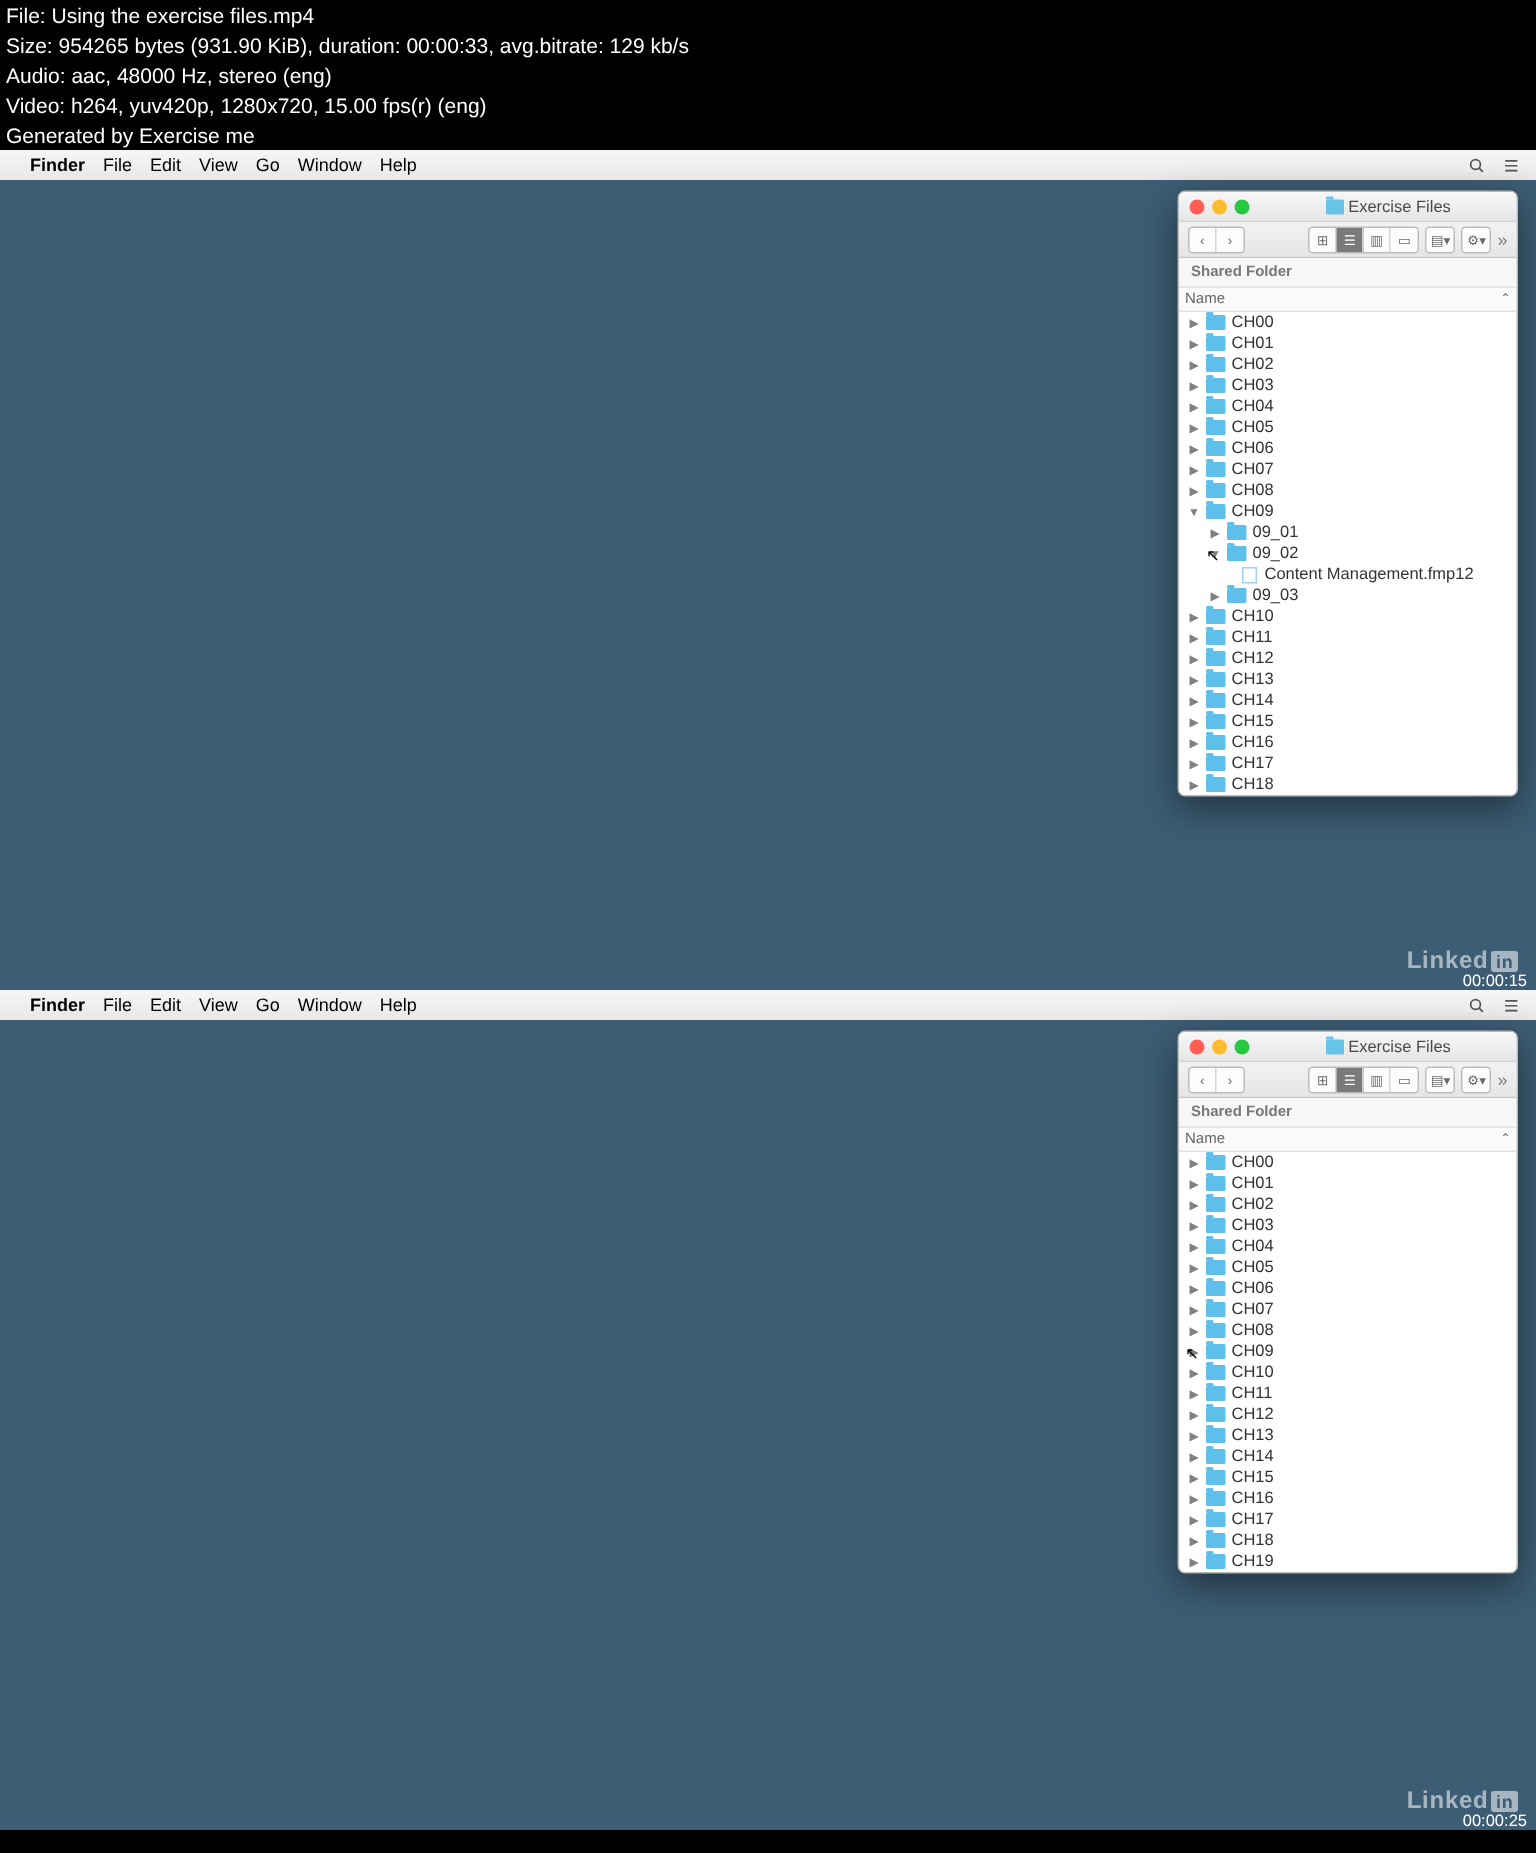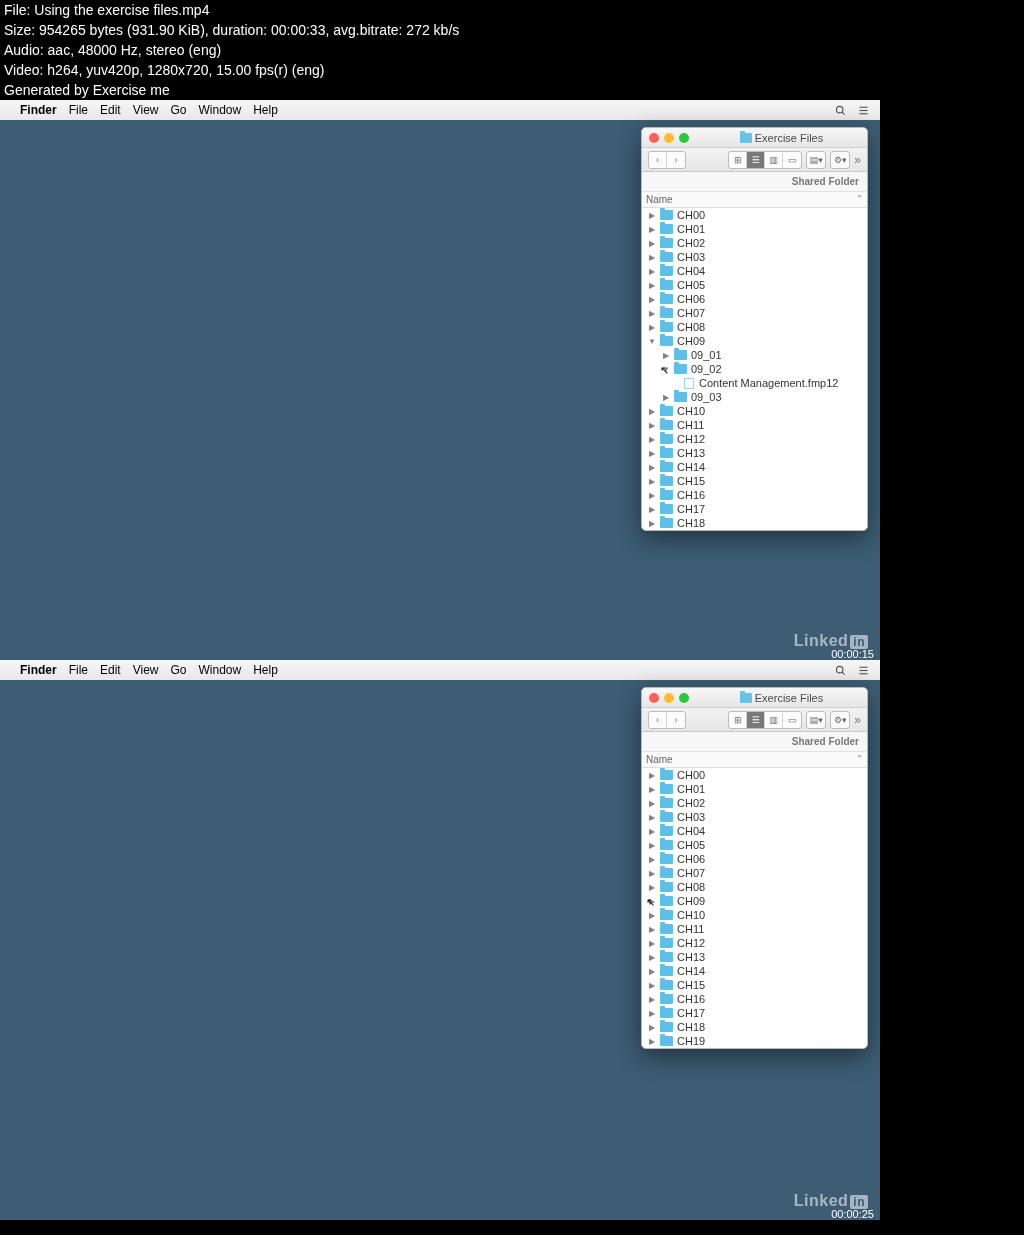"Size: 954265 bytes (931.90 KiB)," div.header-info { text: 272 -> 129 }
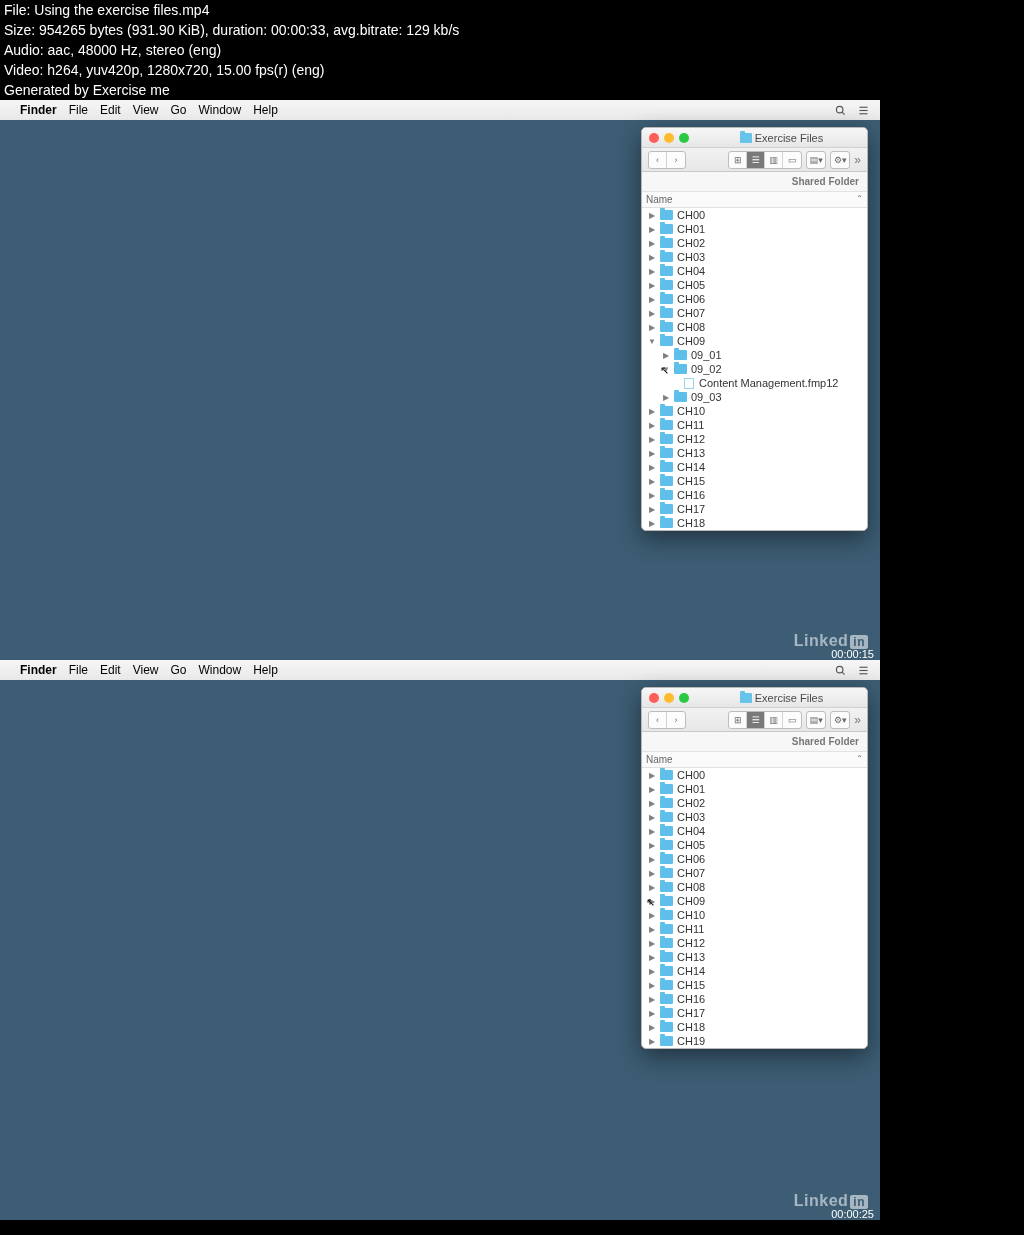"Finder" .frame { width: 880px -> 1024px }
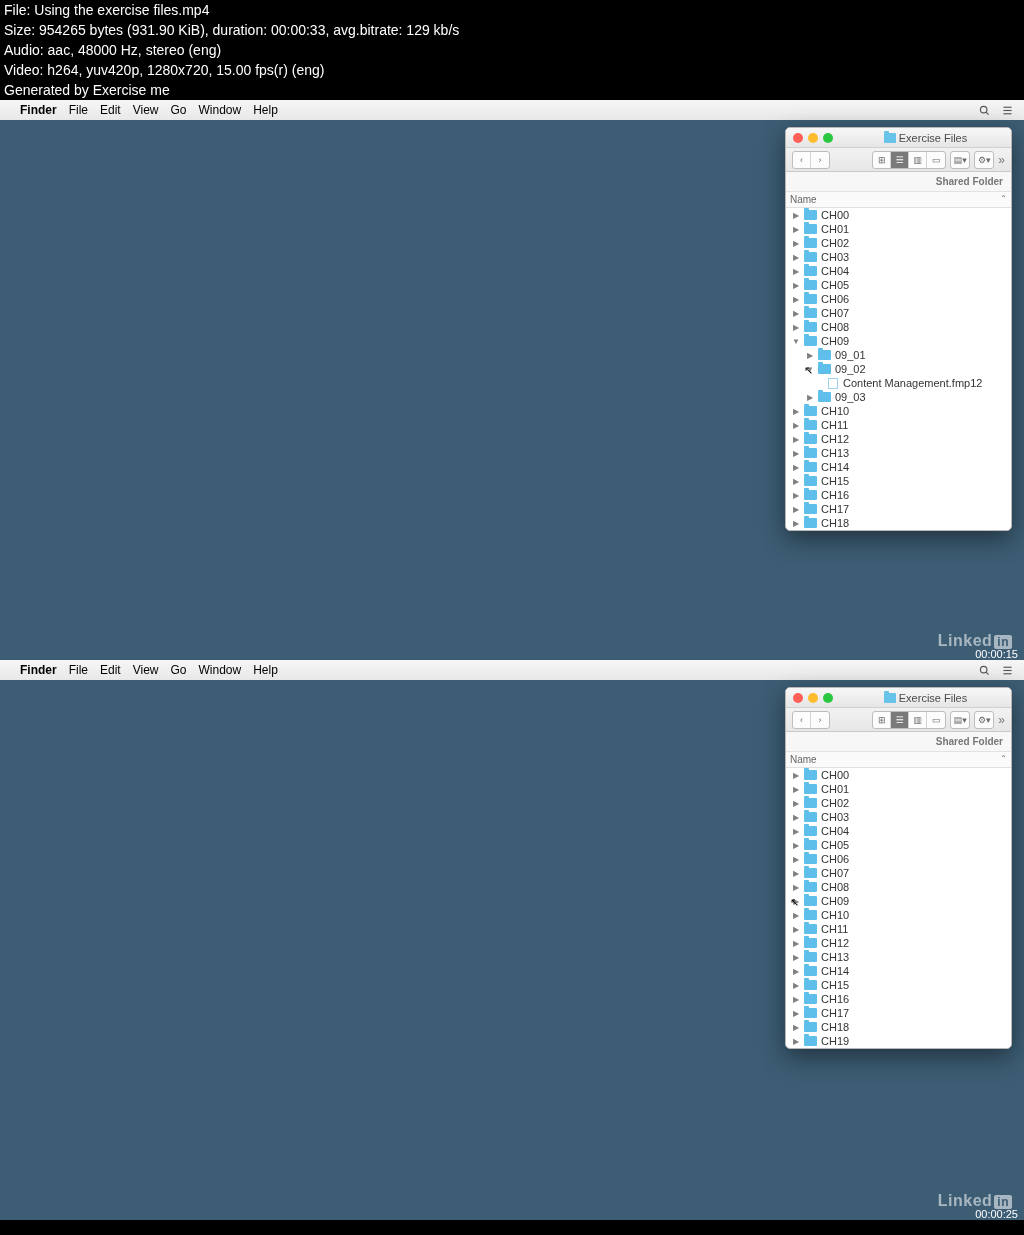"Shared Folder" .shared { text-align: right -> none }
